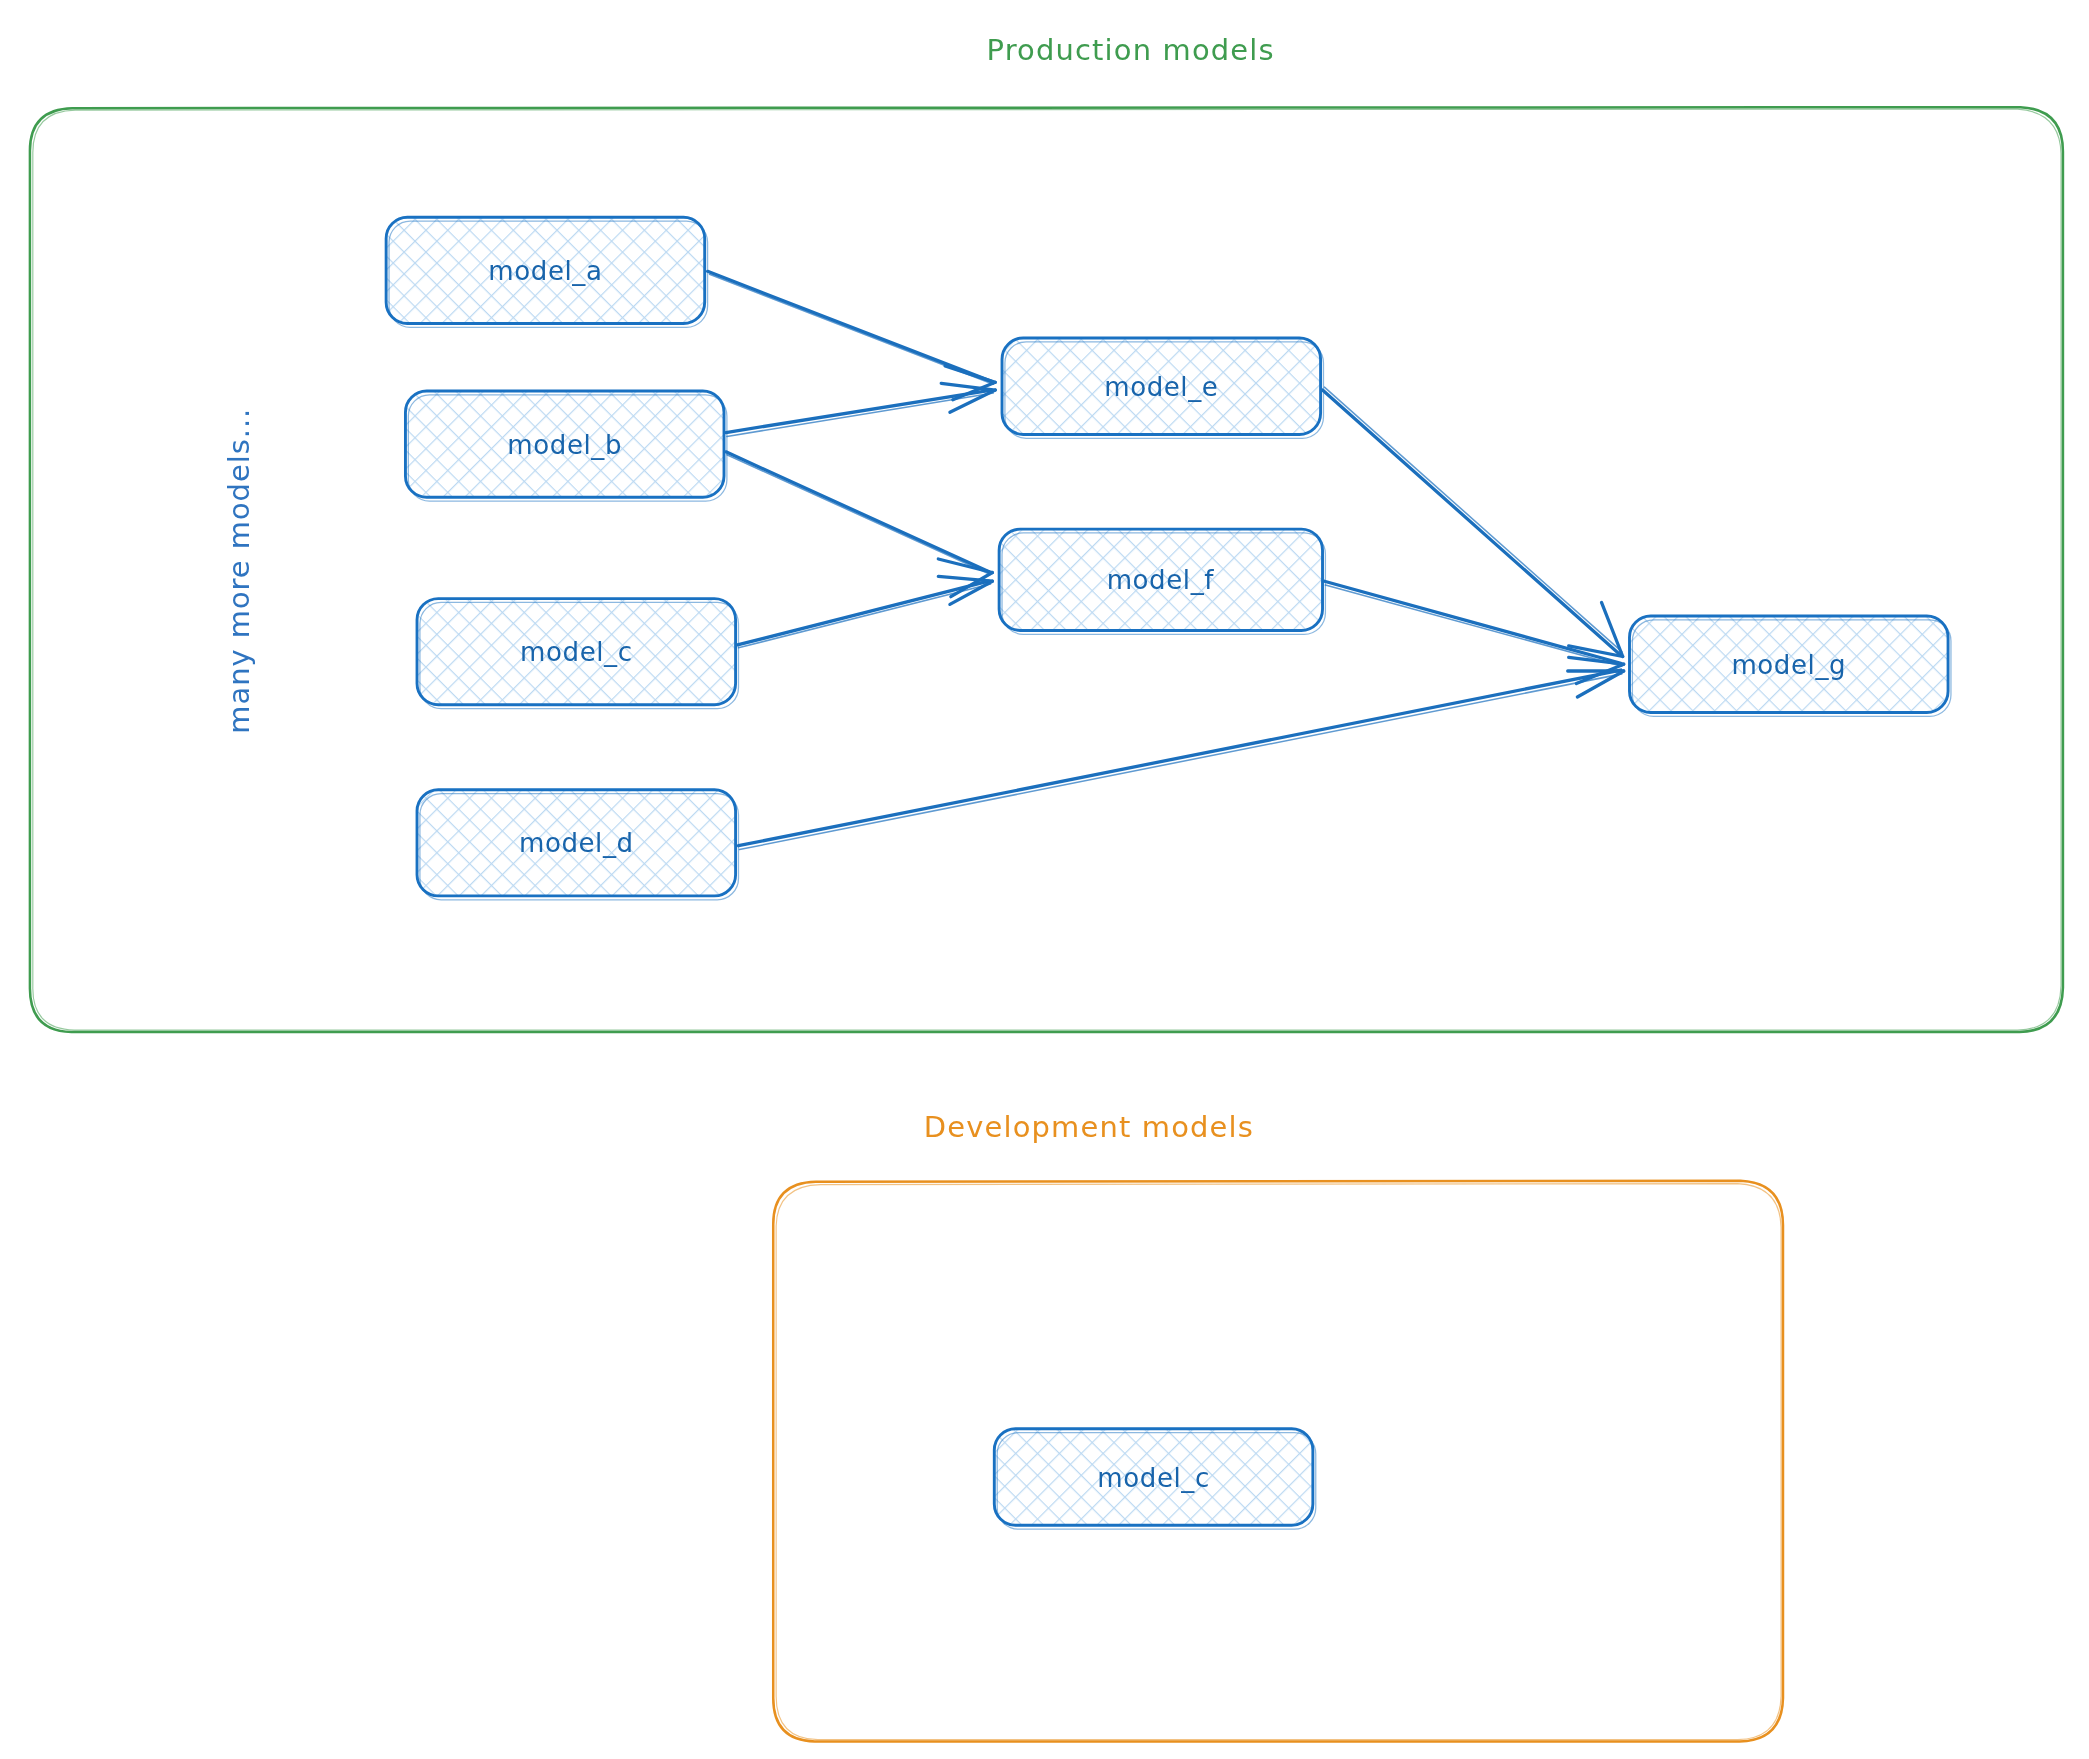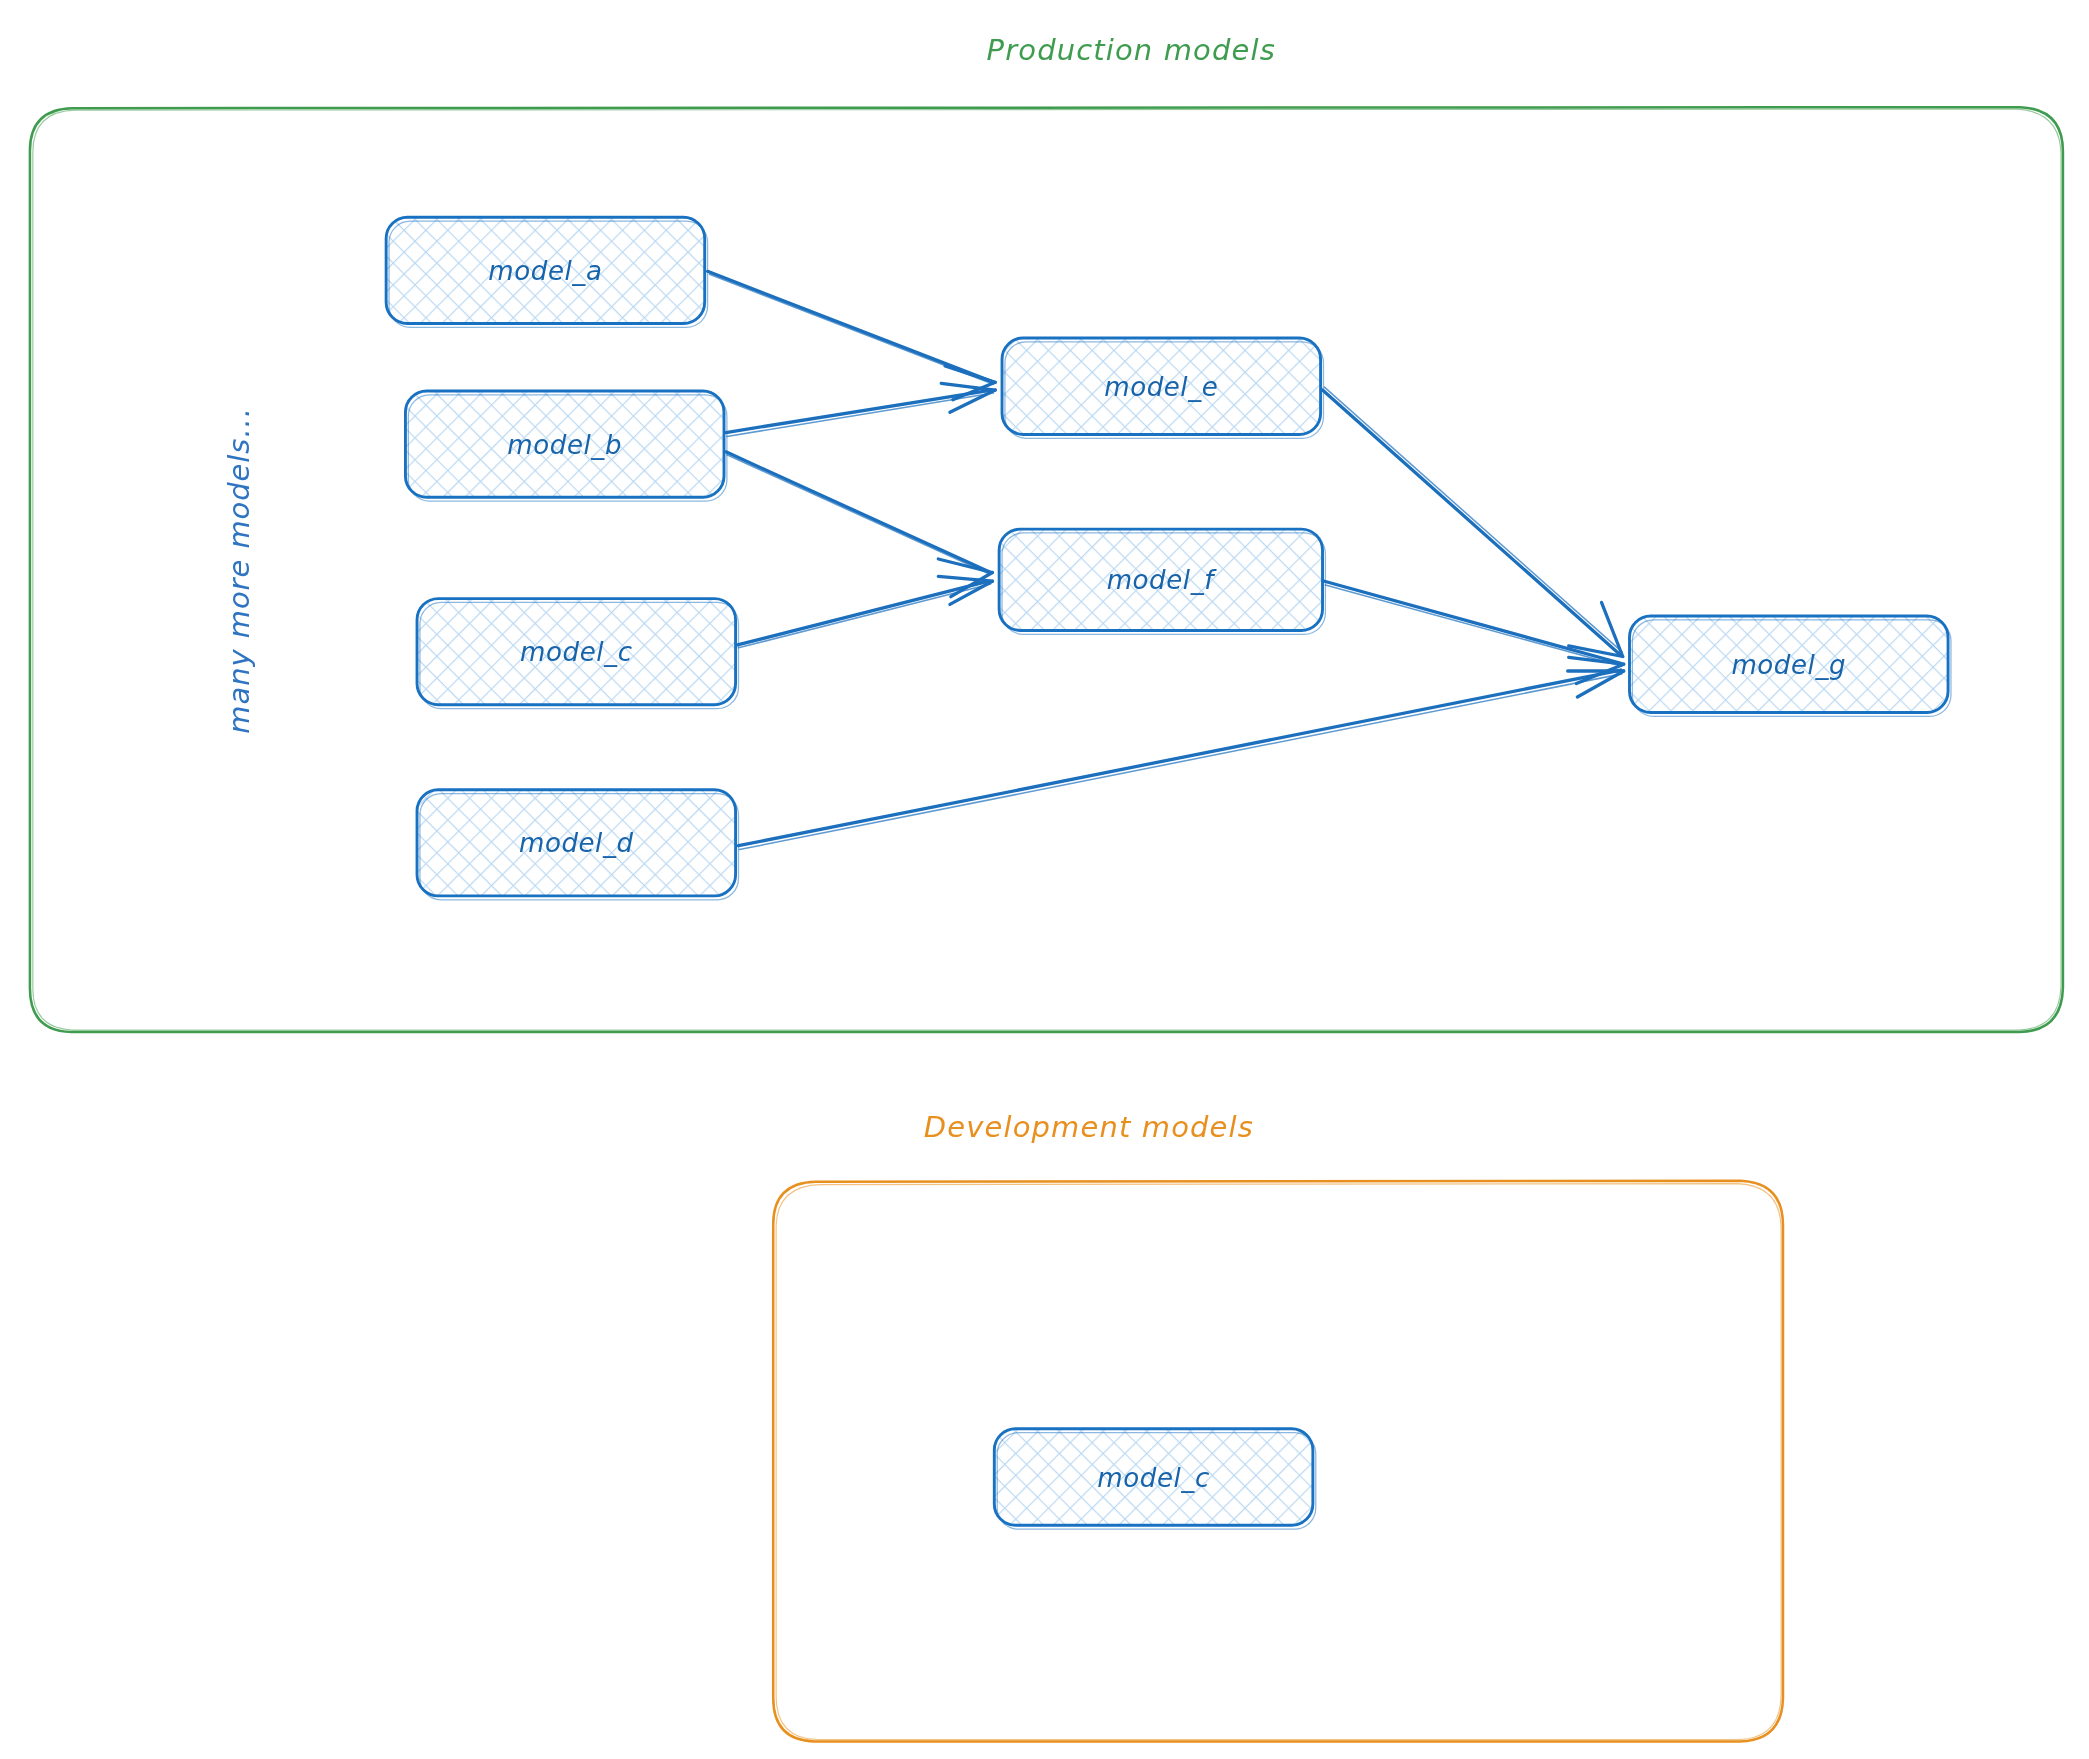"Production models" #stage { font-style: italic -> none }
